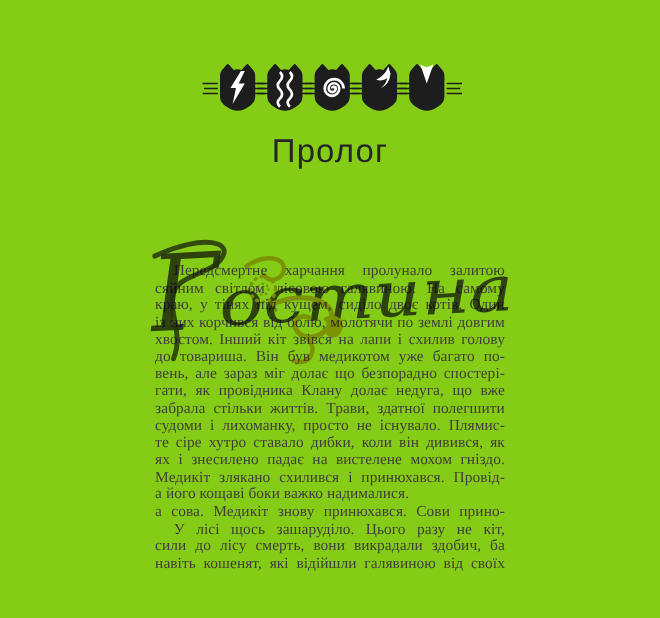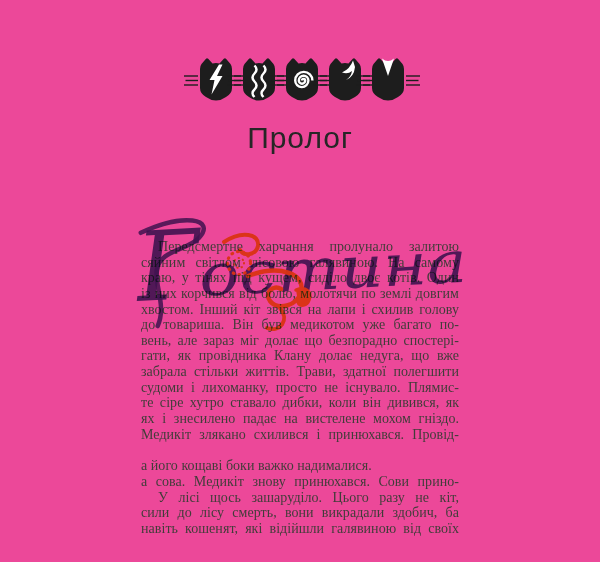"Пролог" .page { background: #ec4899 -> #84cc16 }
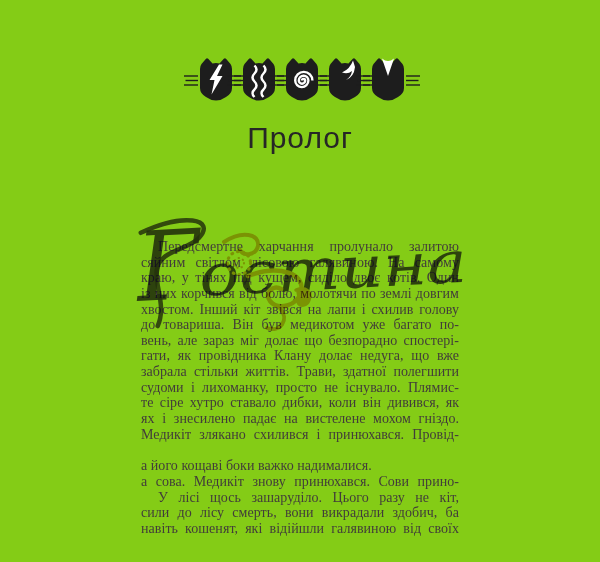"а його кощаві боки важко" .line.end { margin-top: 16px -> none }
